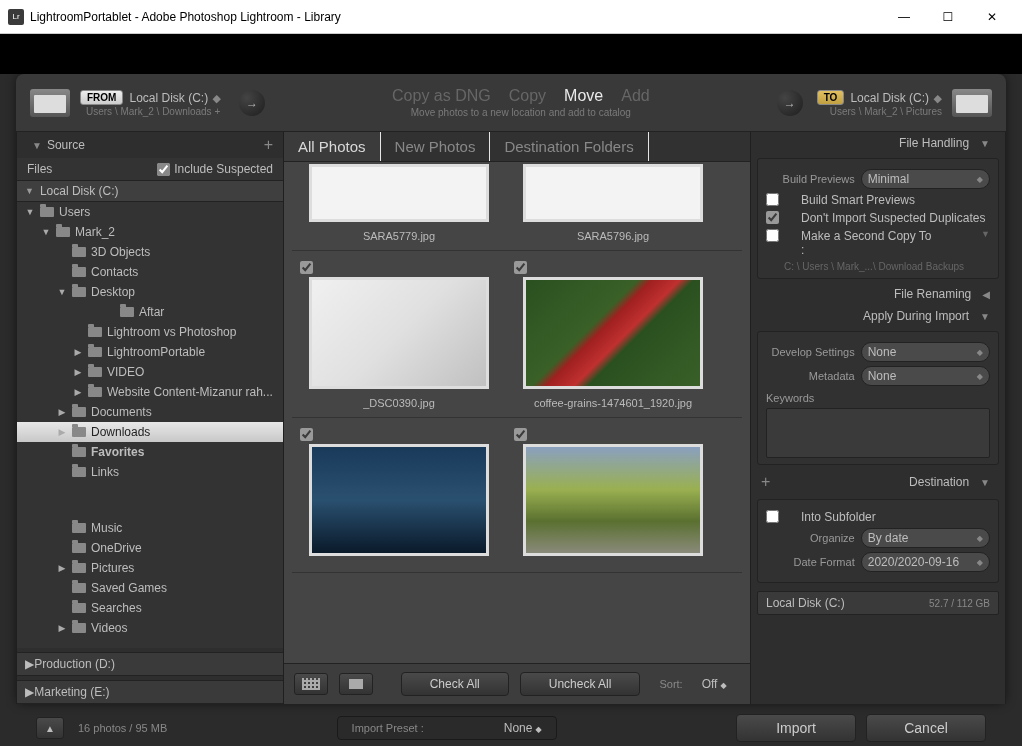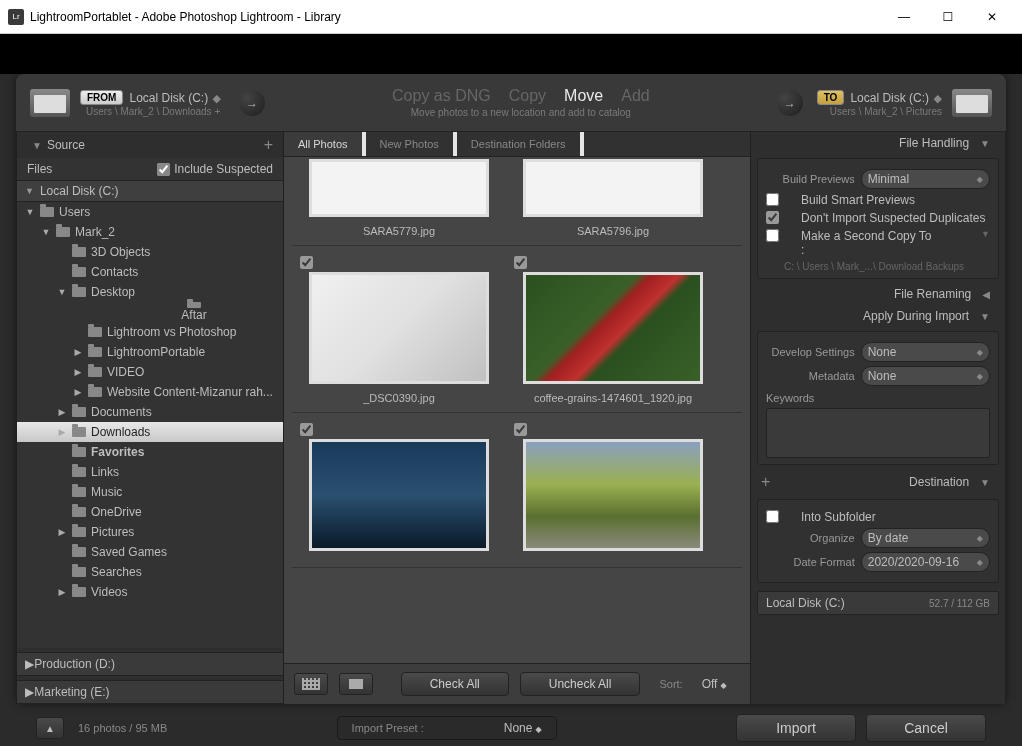"All Photos" .tabs .tab { border-right: 4px solid #e5e5e5 -> 1px solid #e5e5e5; font-size: 11px -> 15px }
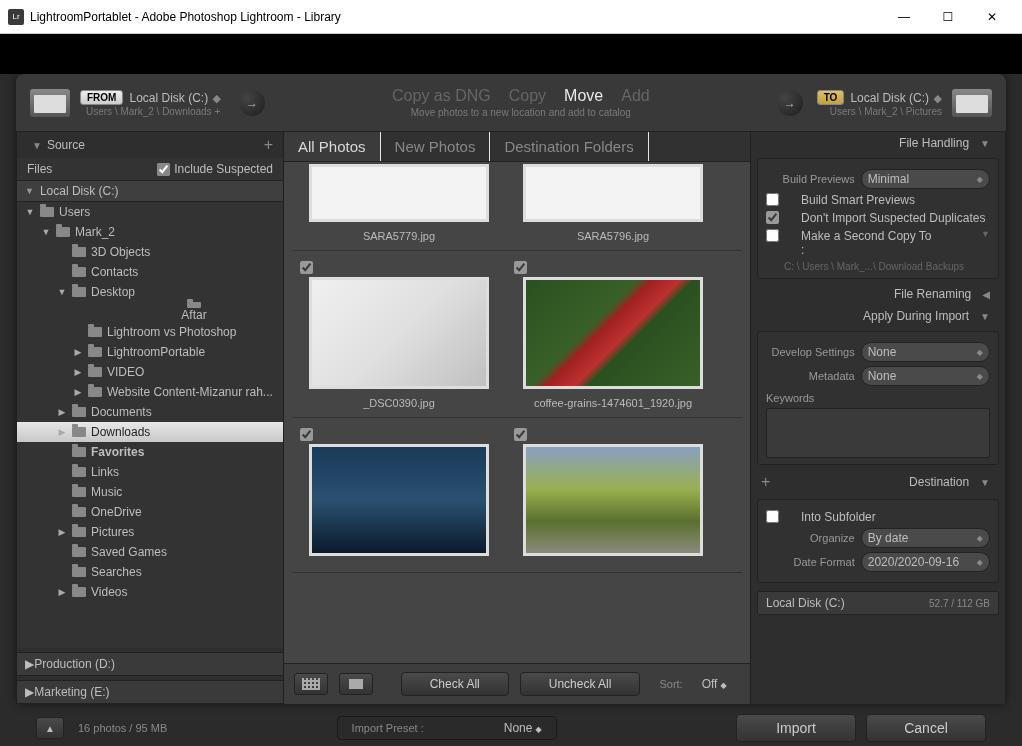"Aftar" div.node { flex-direction: column -> none }
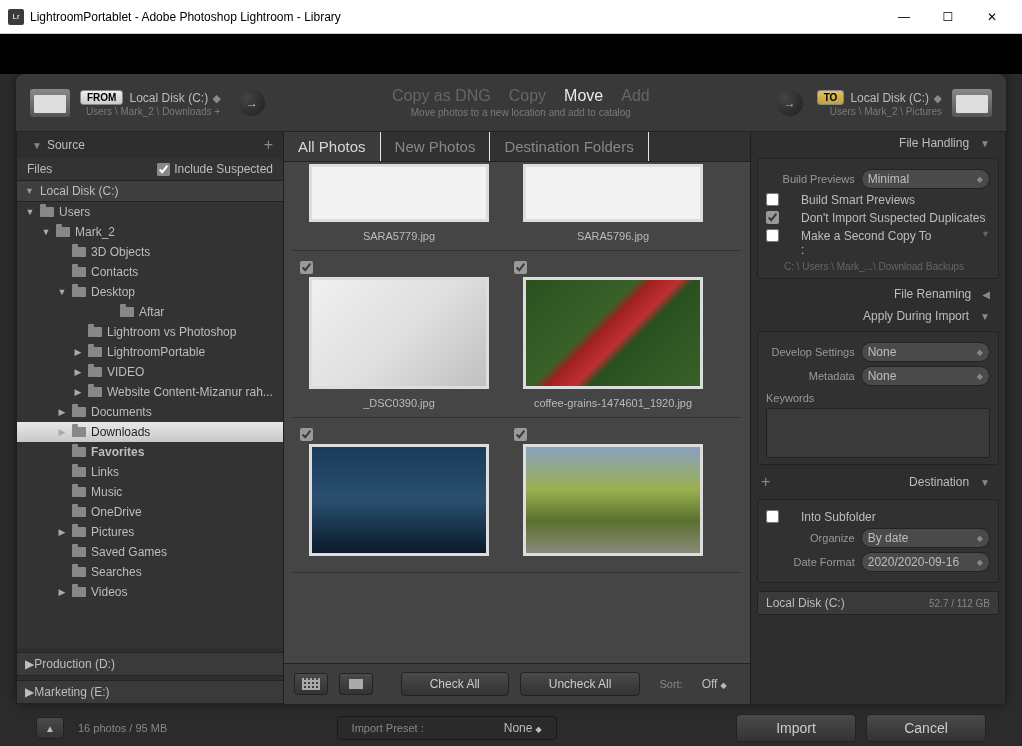"Music" div.node { margin-top: none -> 36px }
